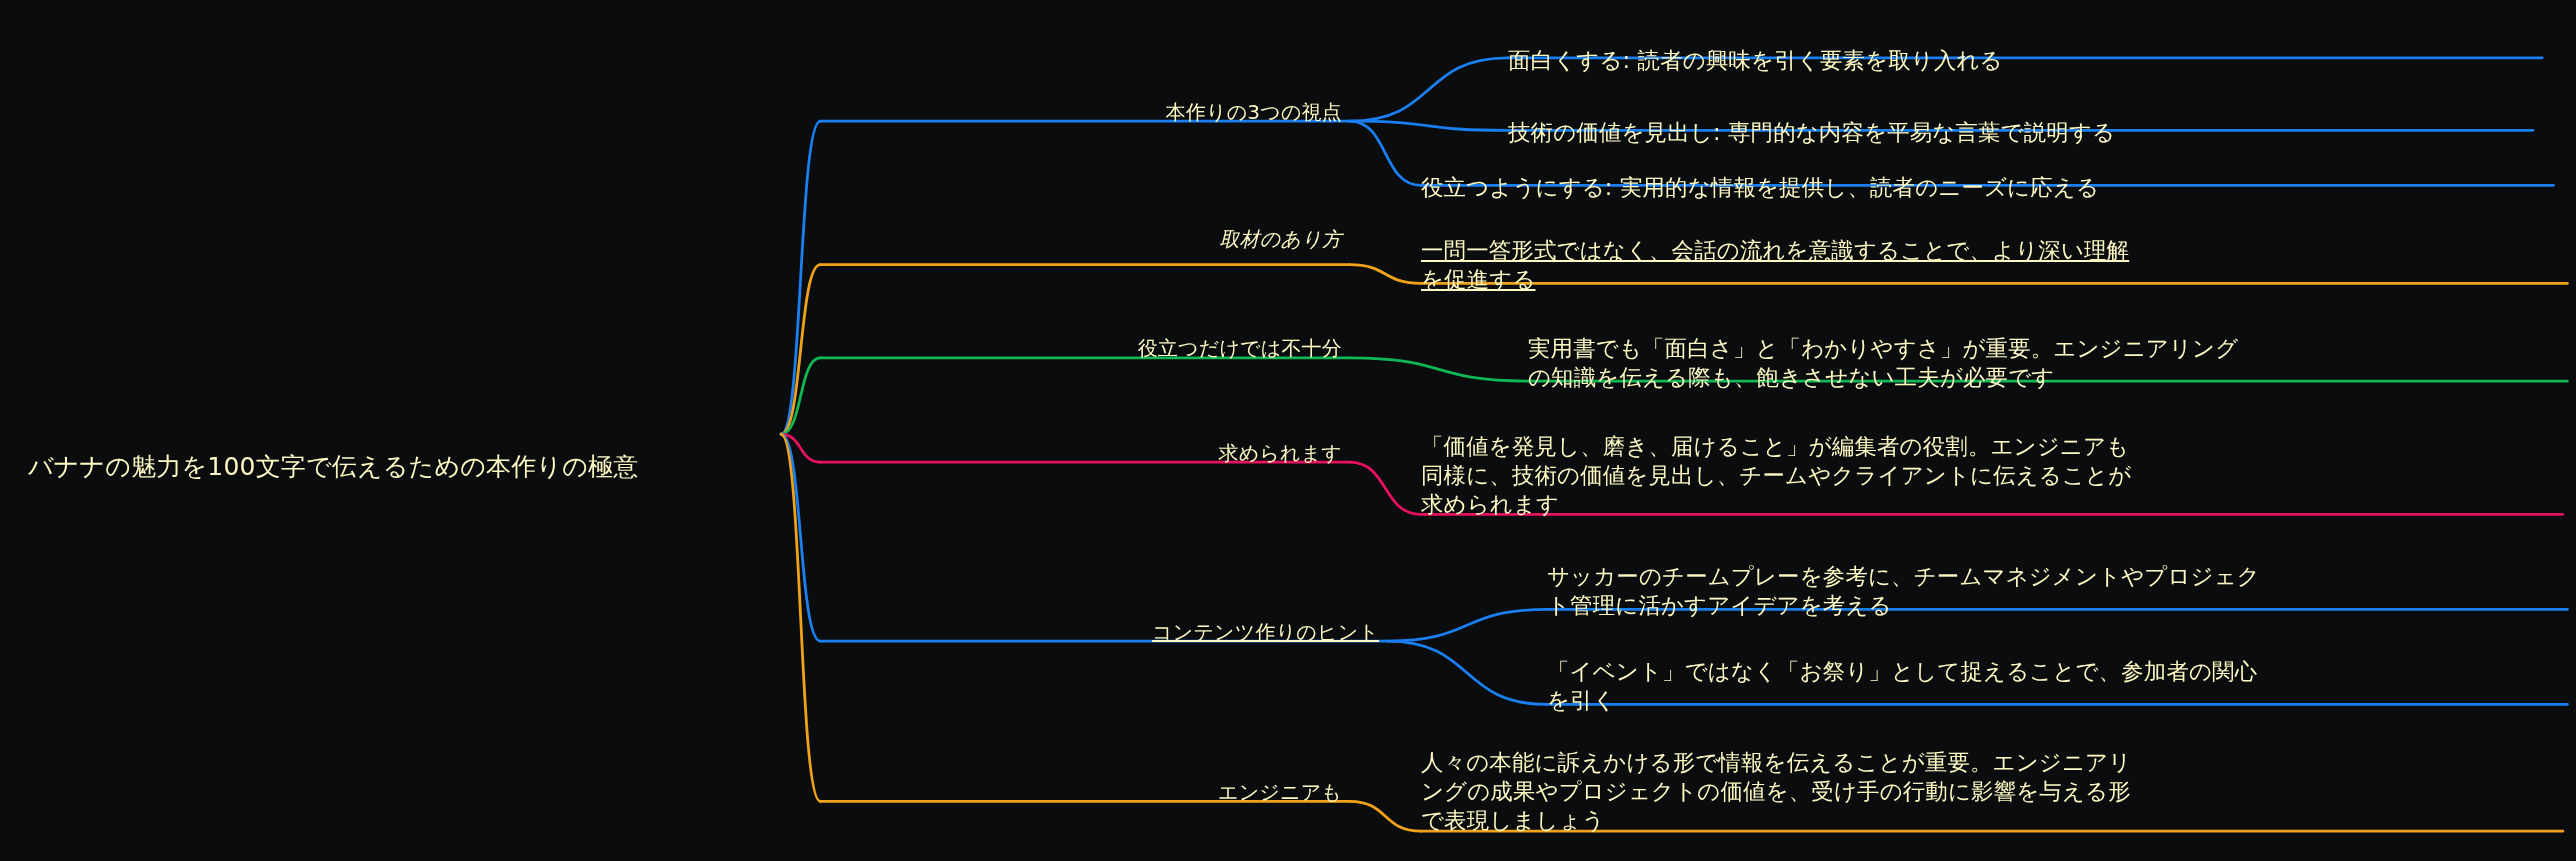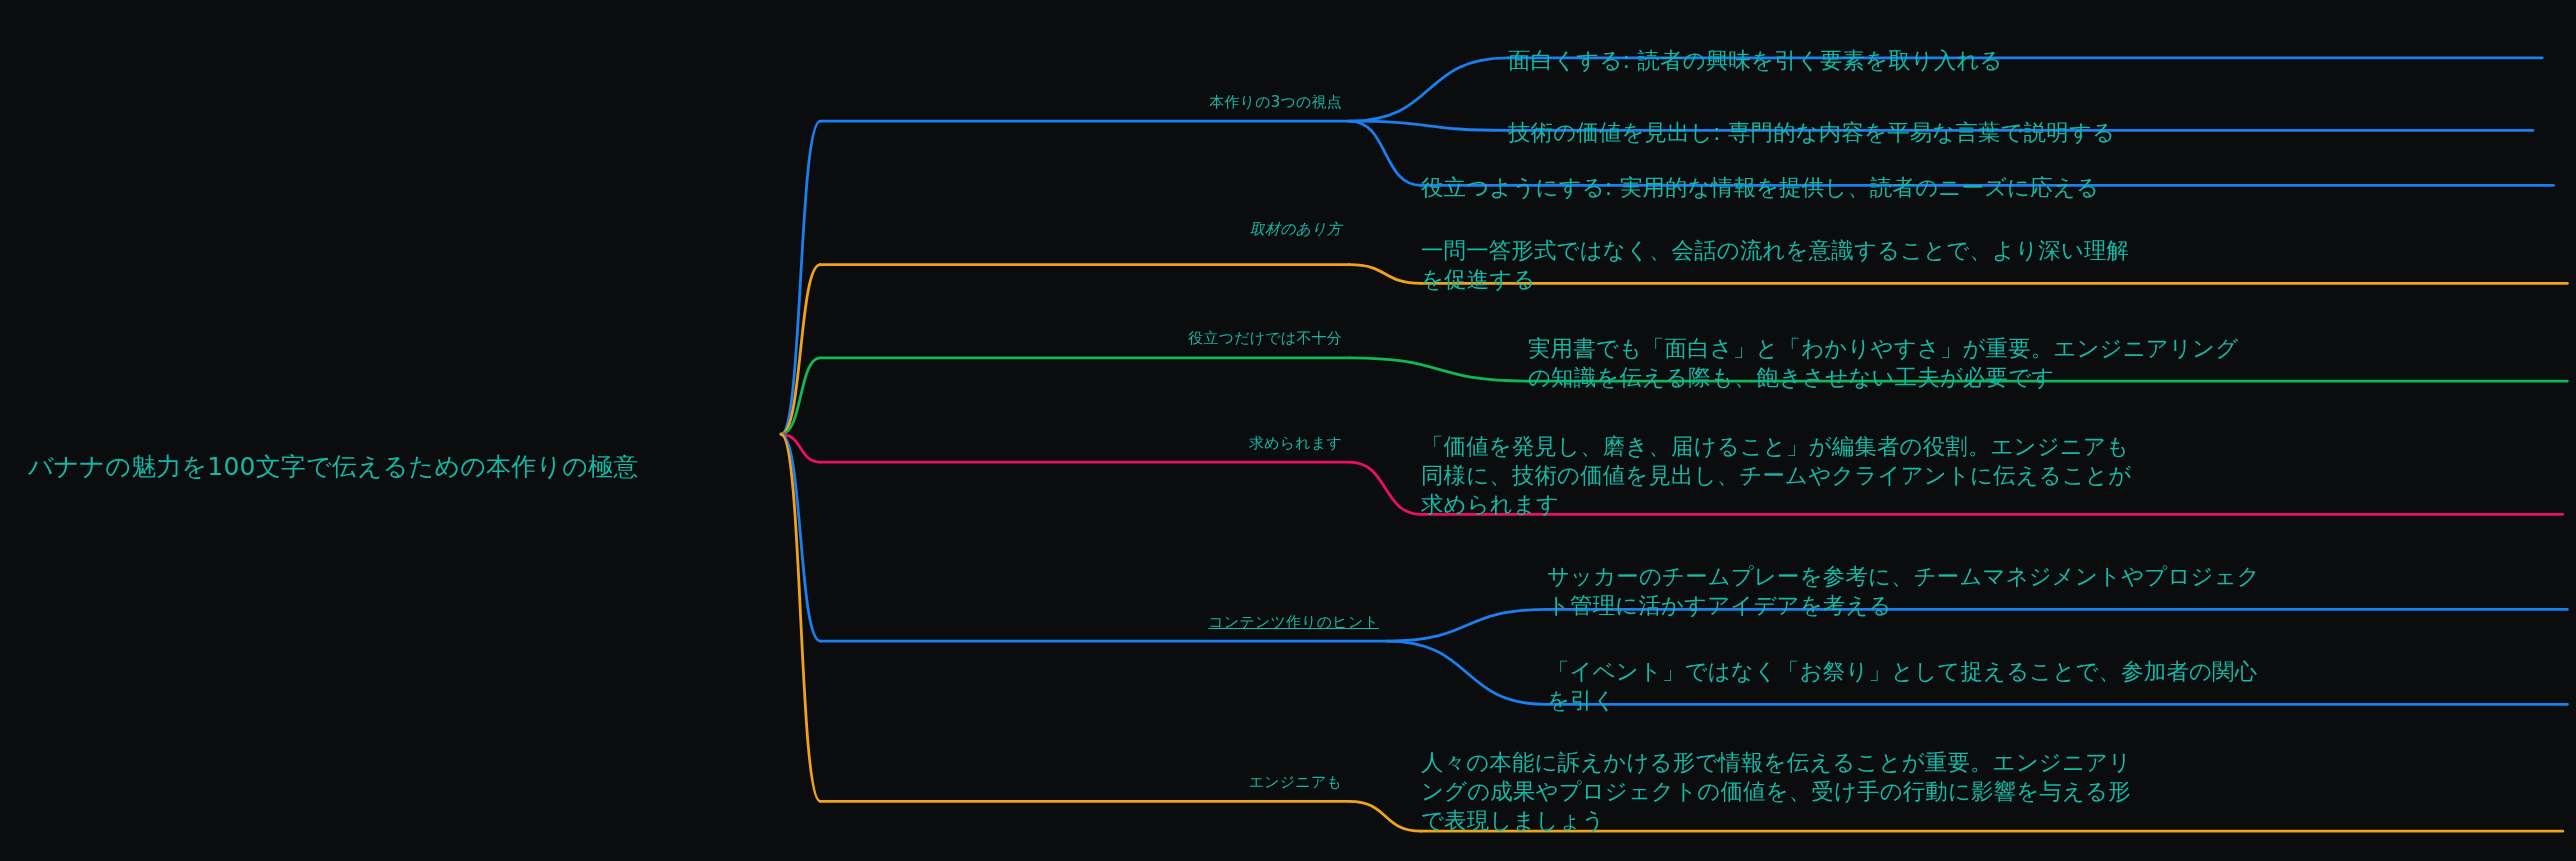"面白くする: 読者の興味を引く要素を取り入れる" .node { color: #14b8a6 -> #fef9c3 }
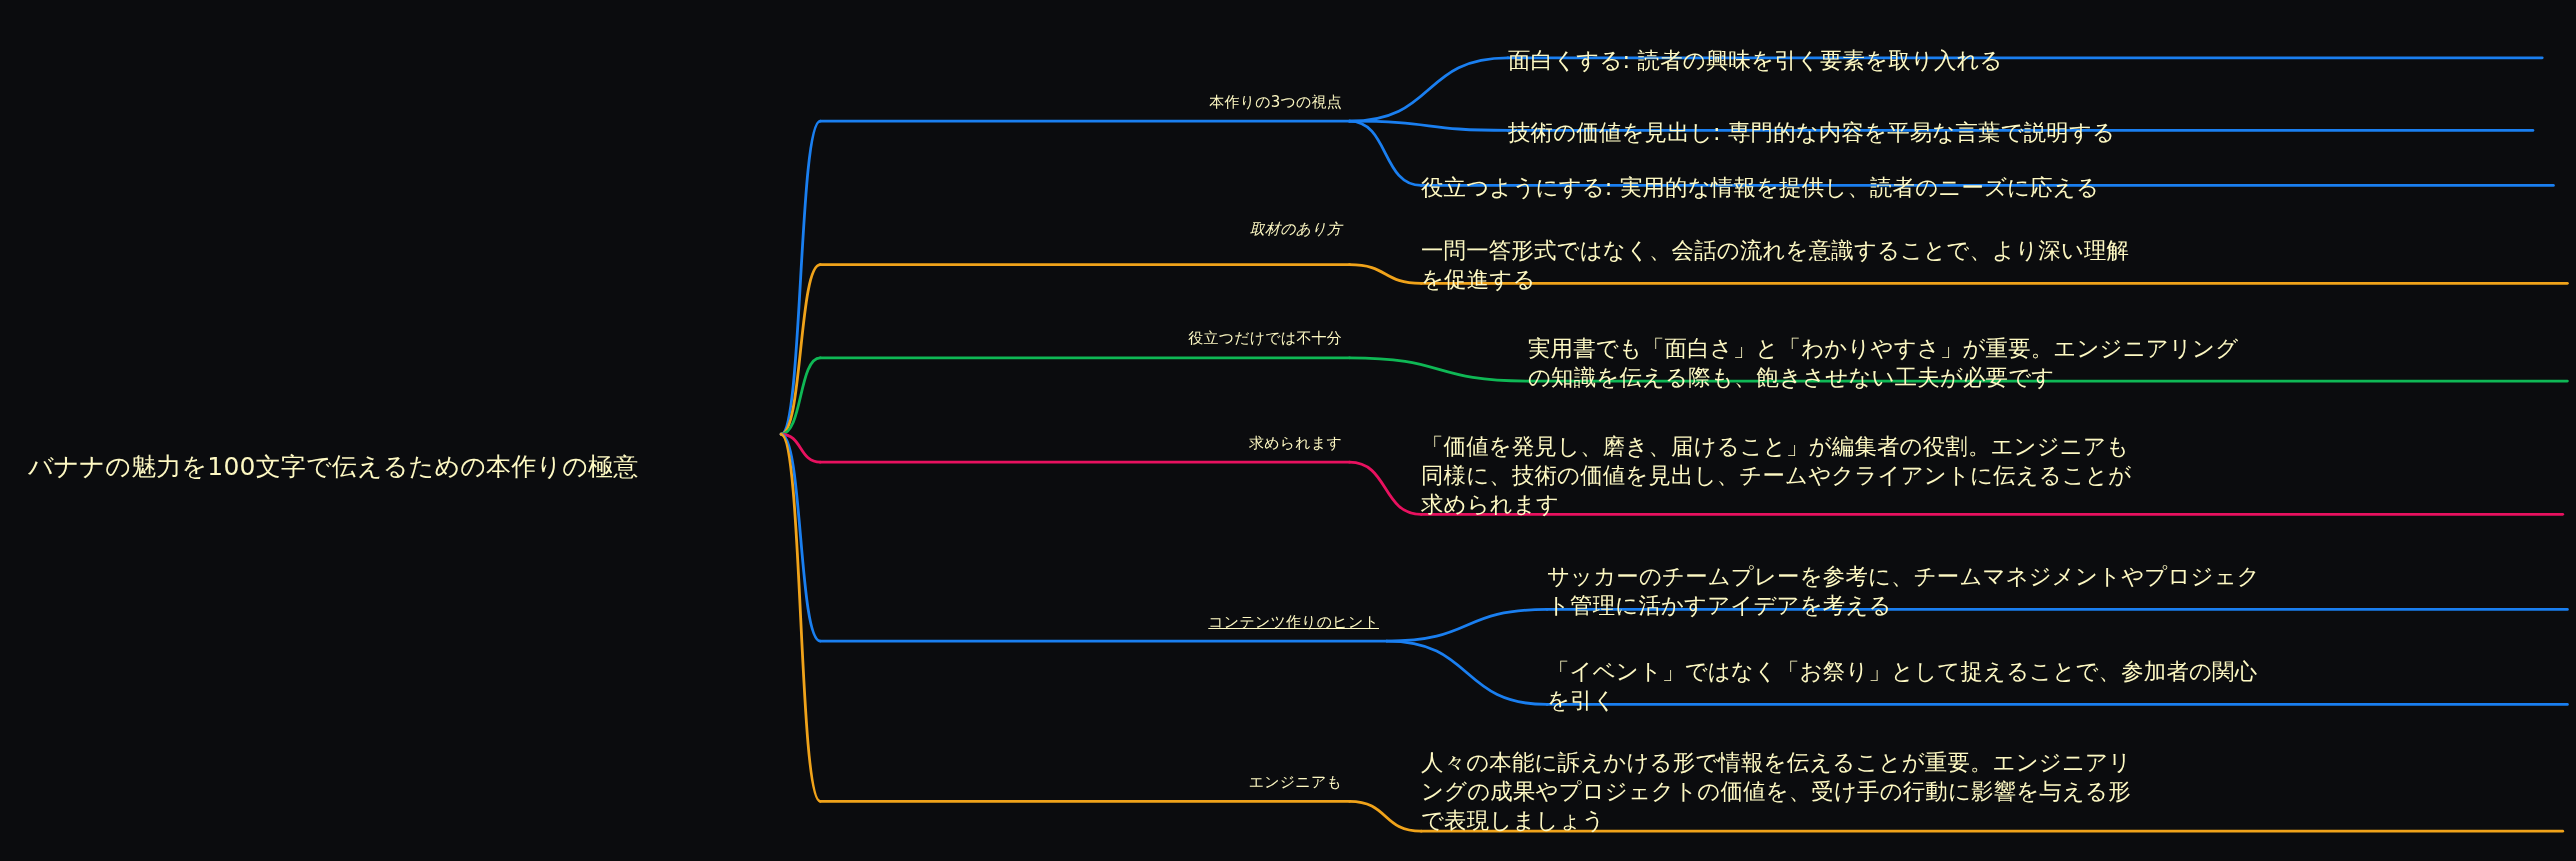"本作りの3つの視点" .lvl1 { font-size: 15px -> 20px }
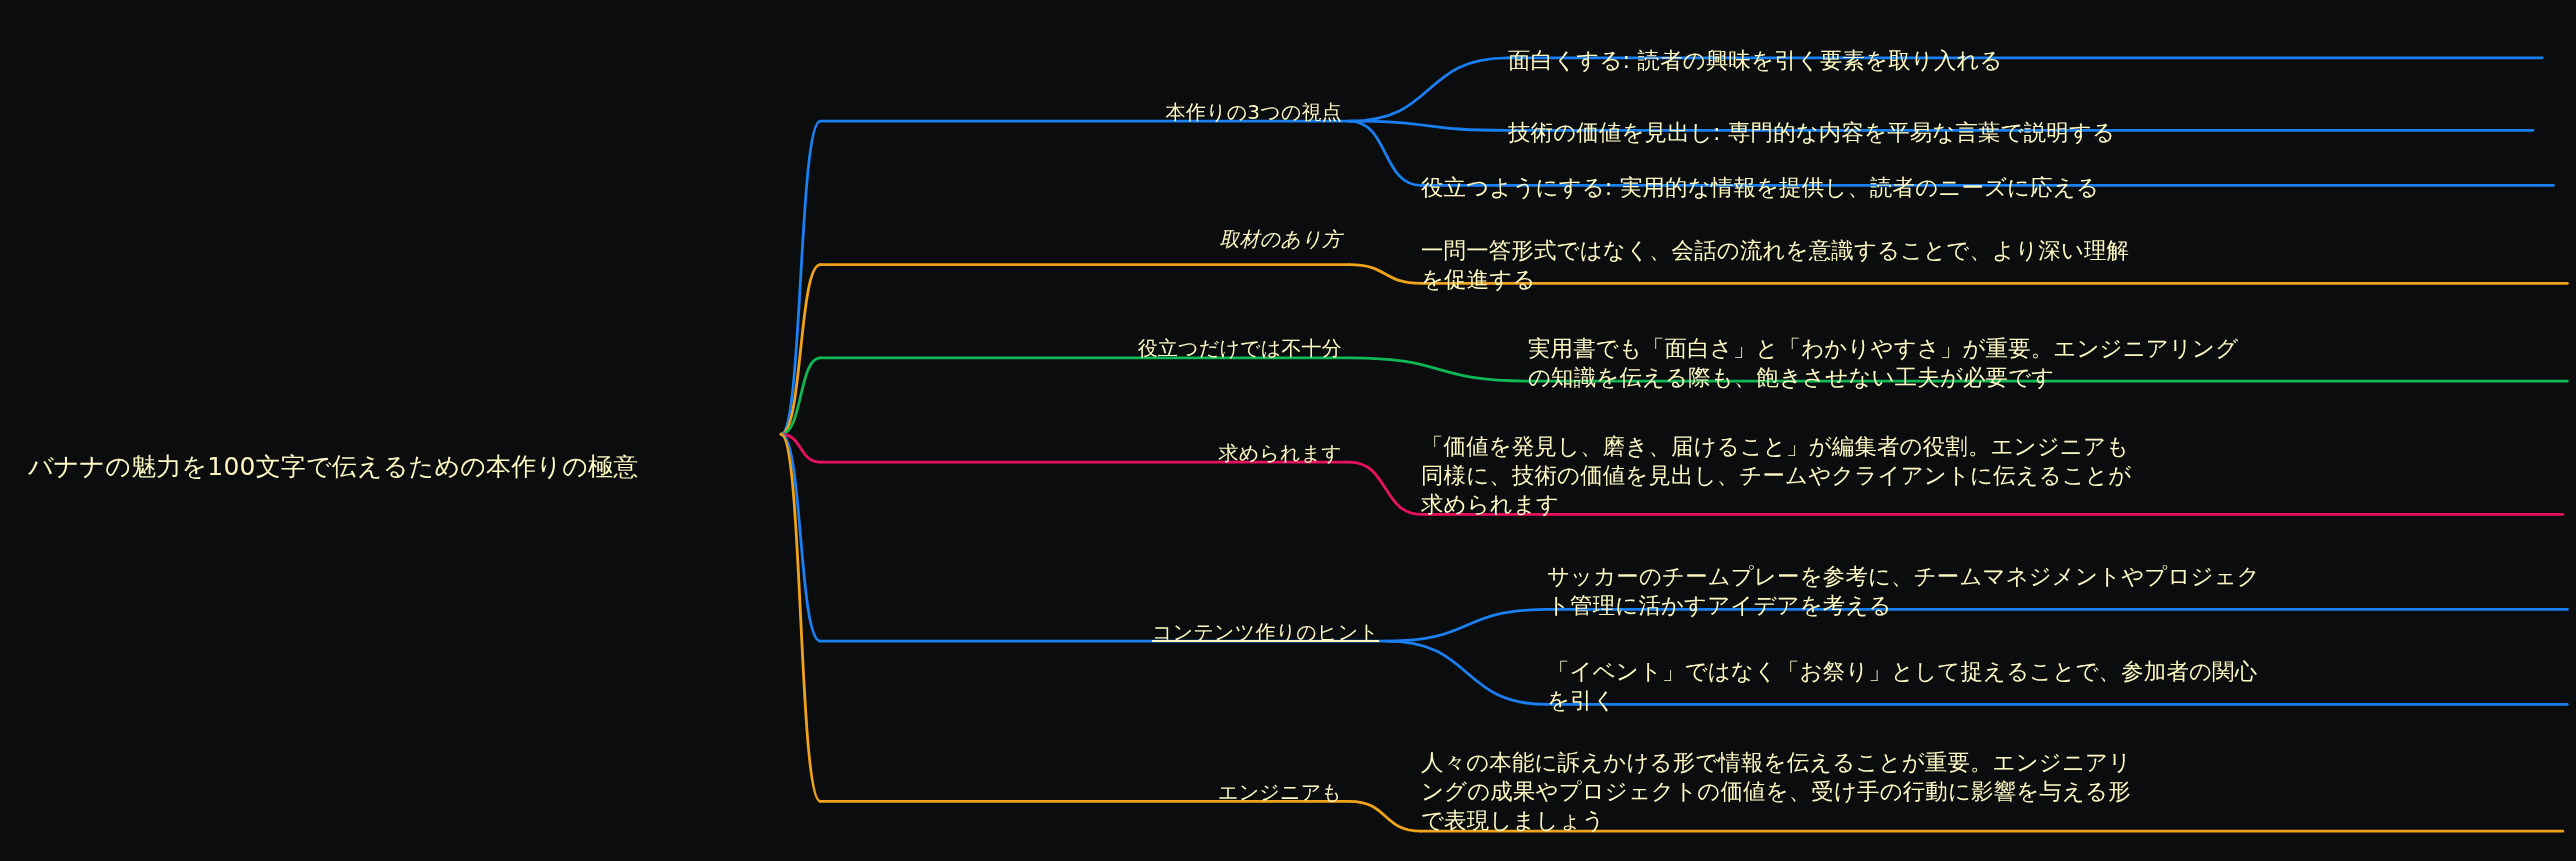"一問一答形式ではなく、会話の流れを意識することで、より深い理解" div.node { text-decoration: none -> underline }
